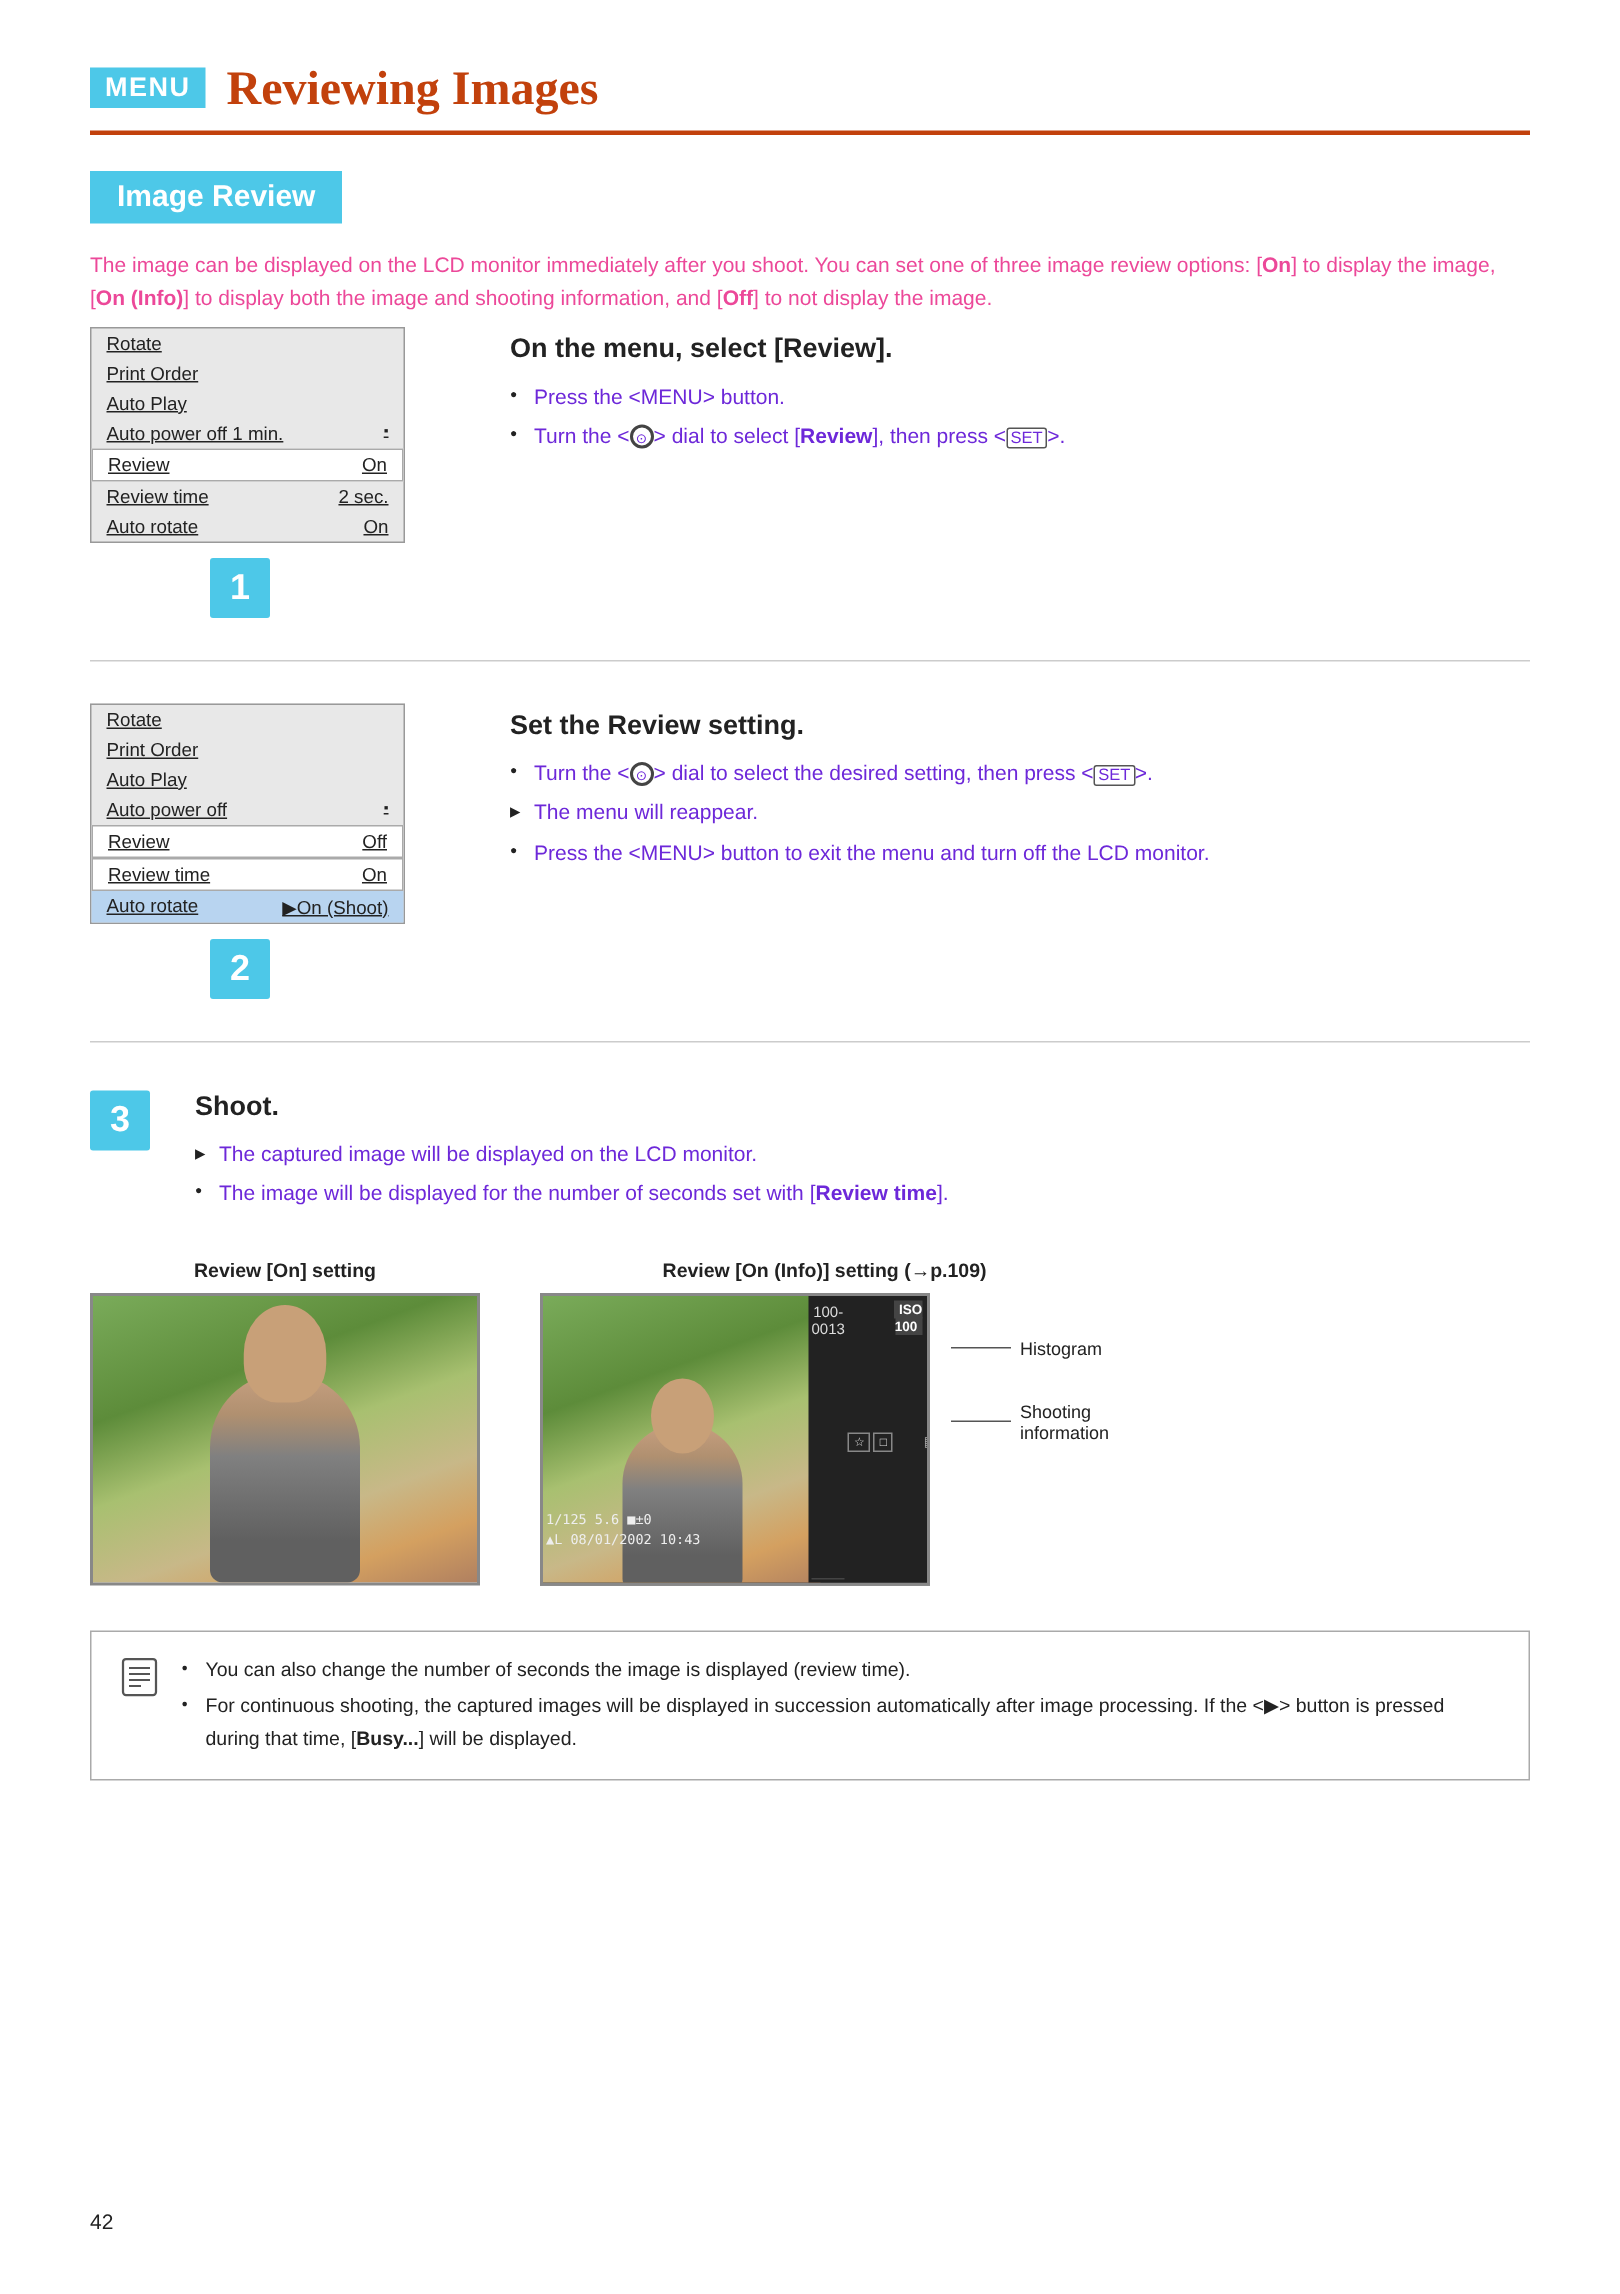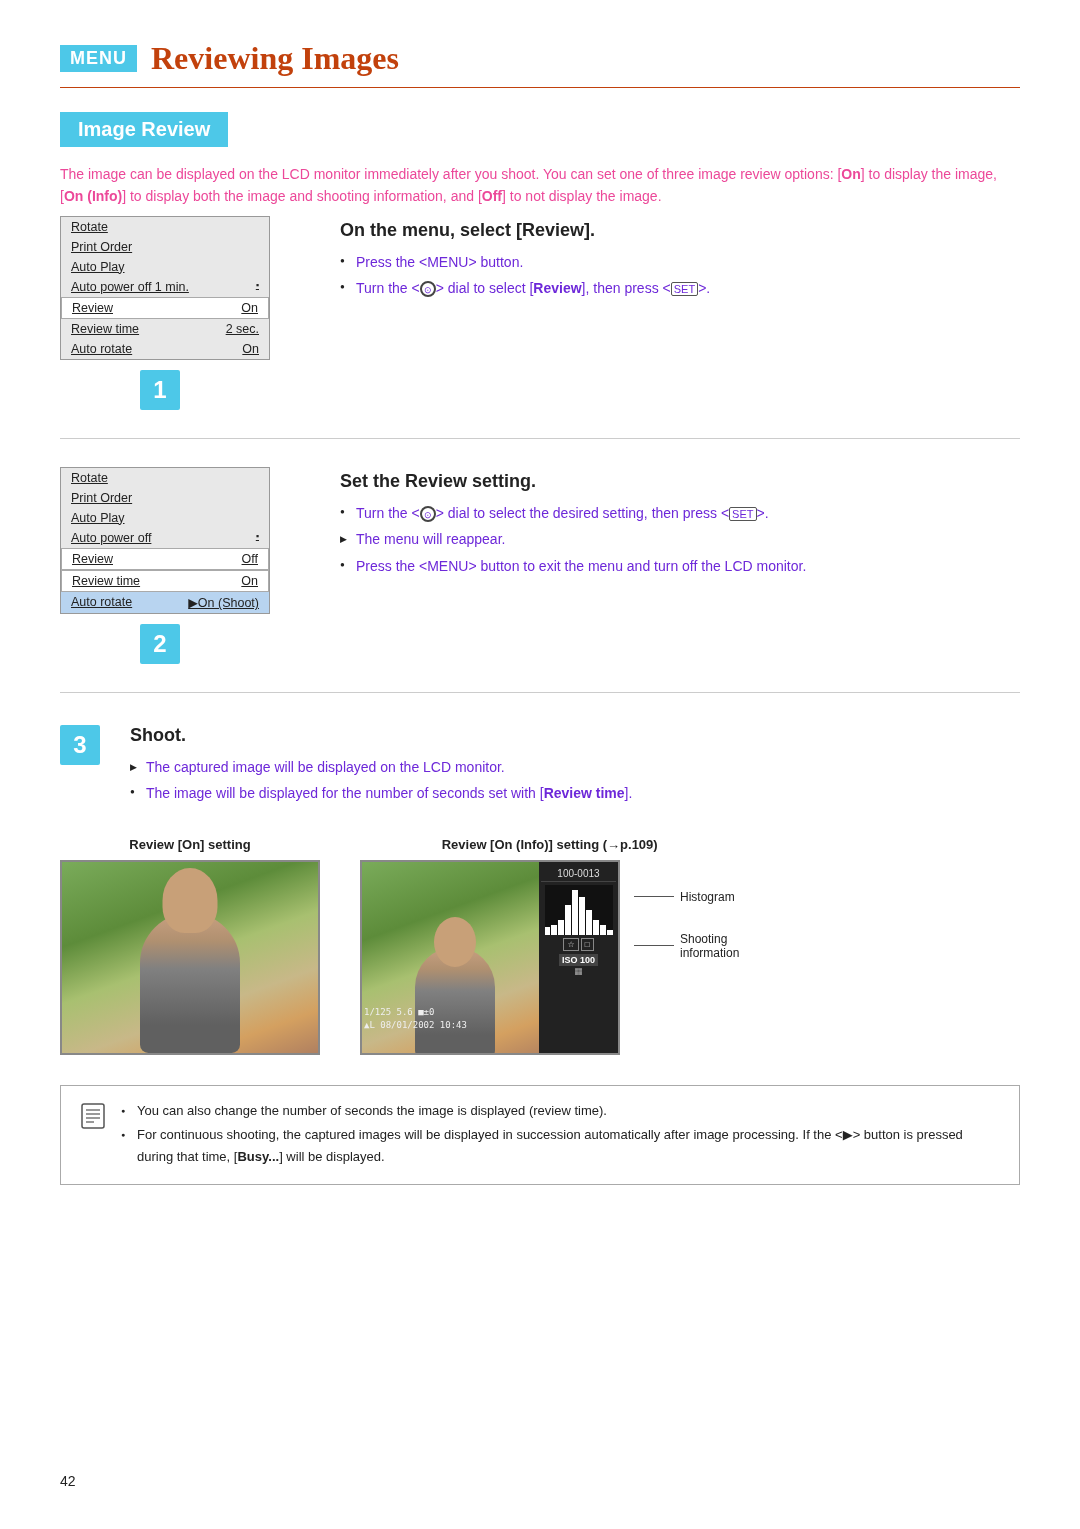"MENU" .page-title-row { border-bottom: 1px solid #c2410c -> 3px solid #c2410c }
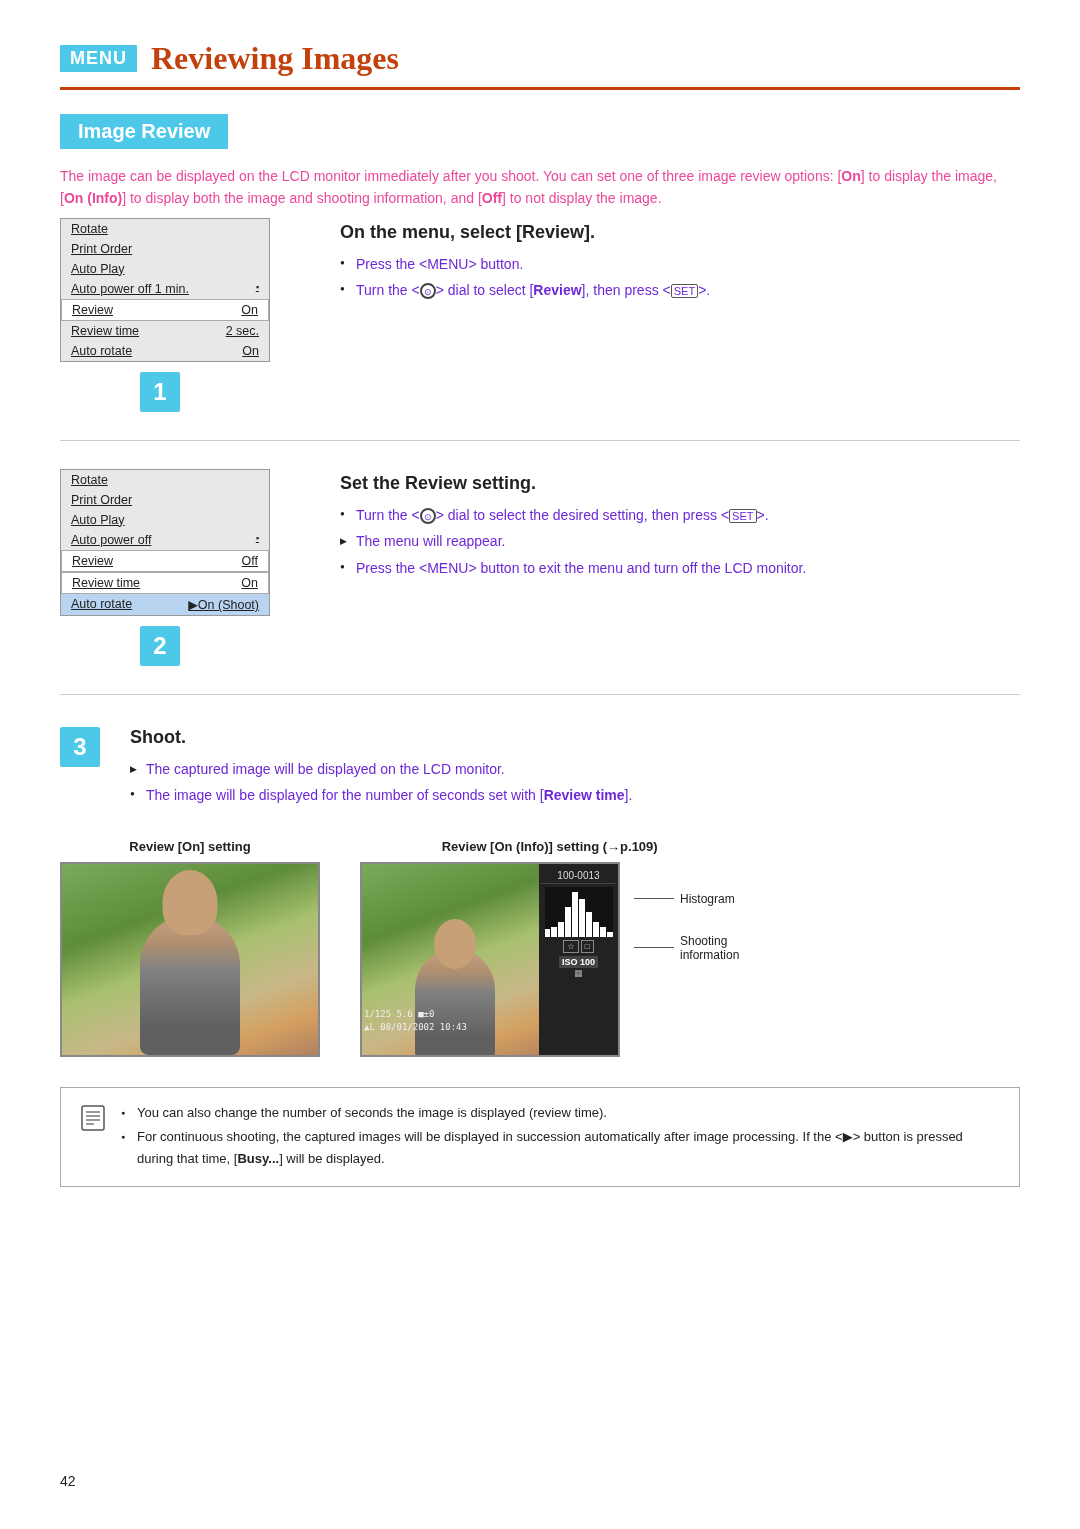"100-0013" .photo-info-sidebar { flex-direction: column -> row }
